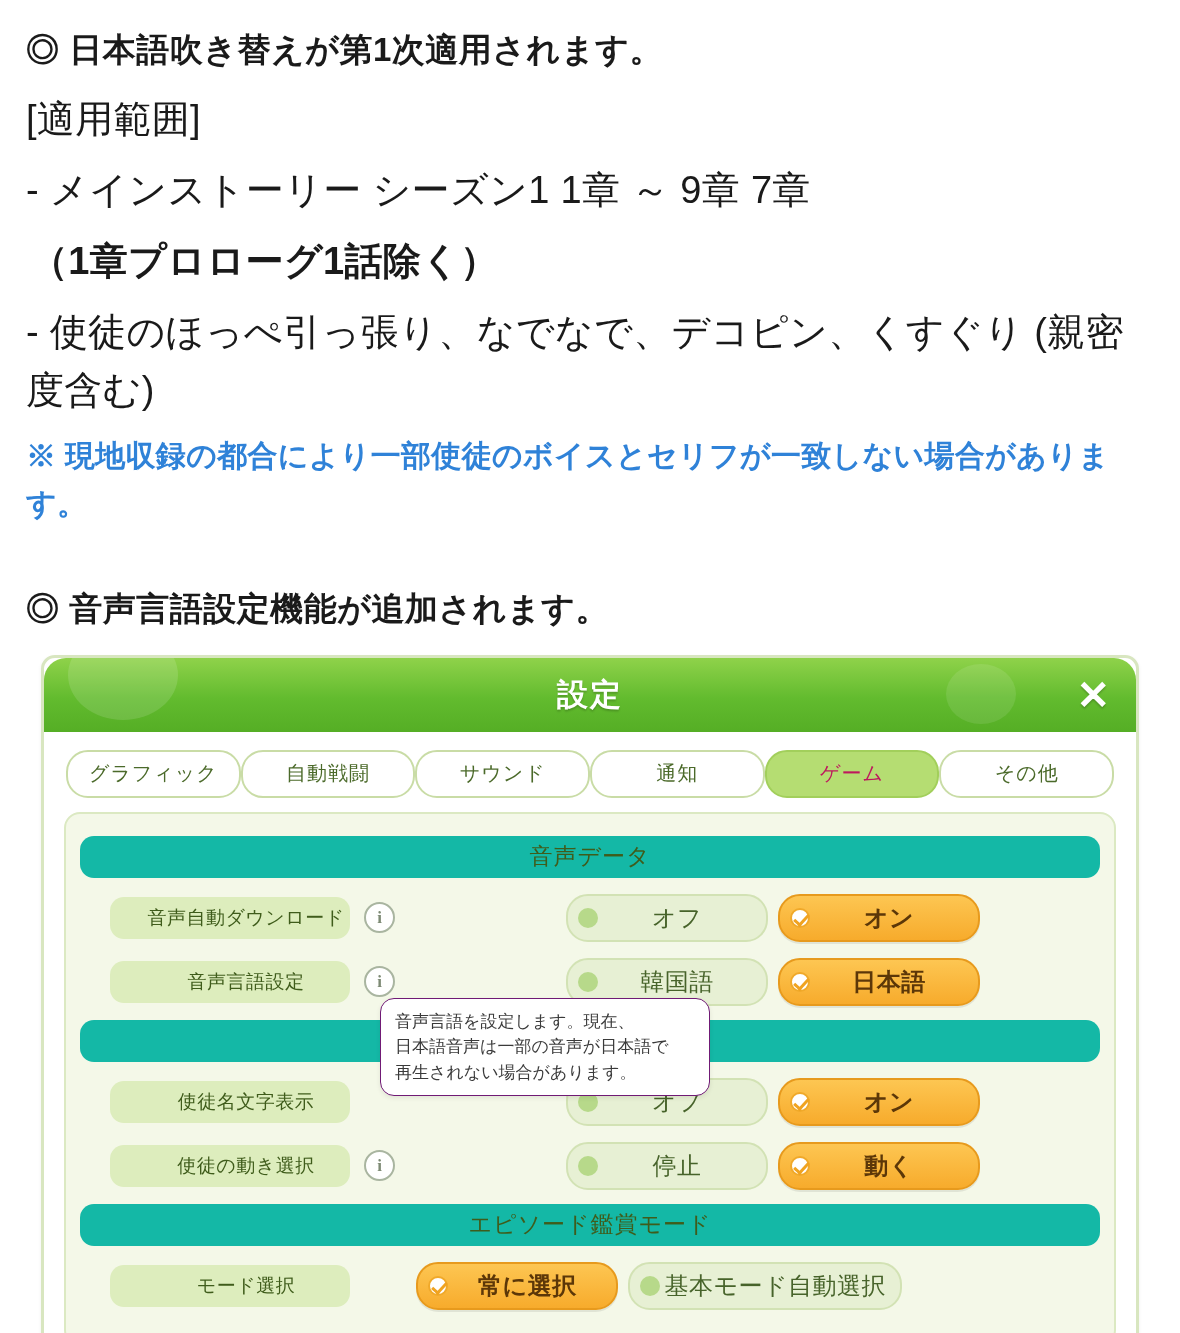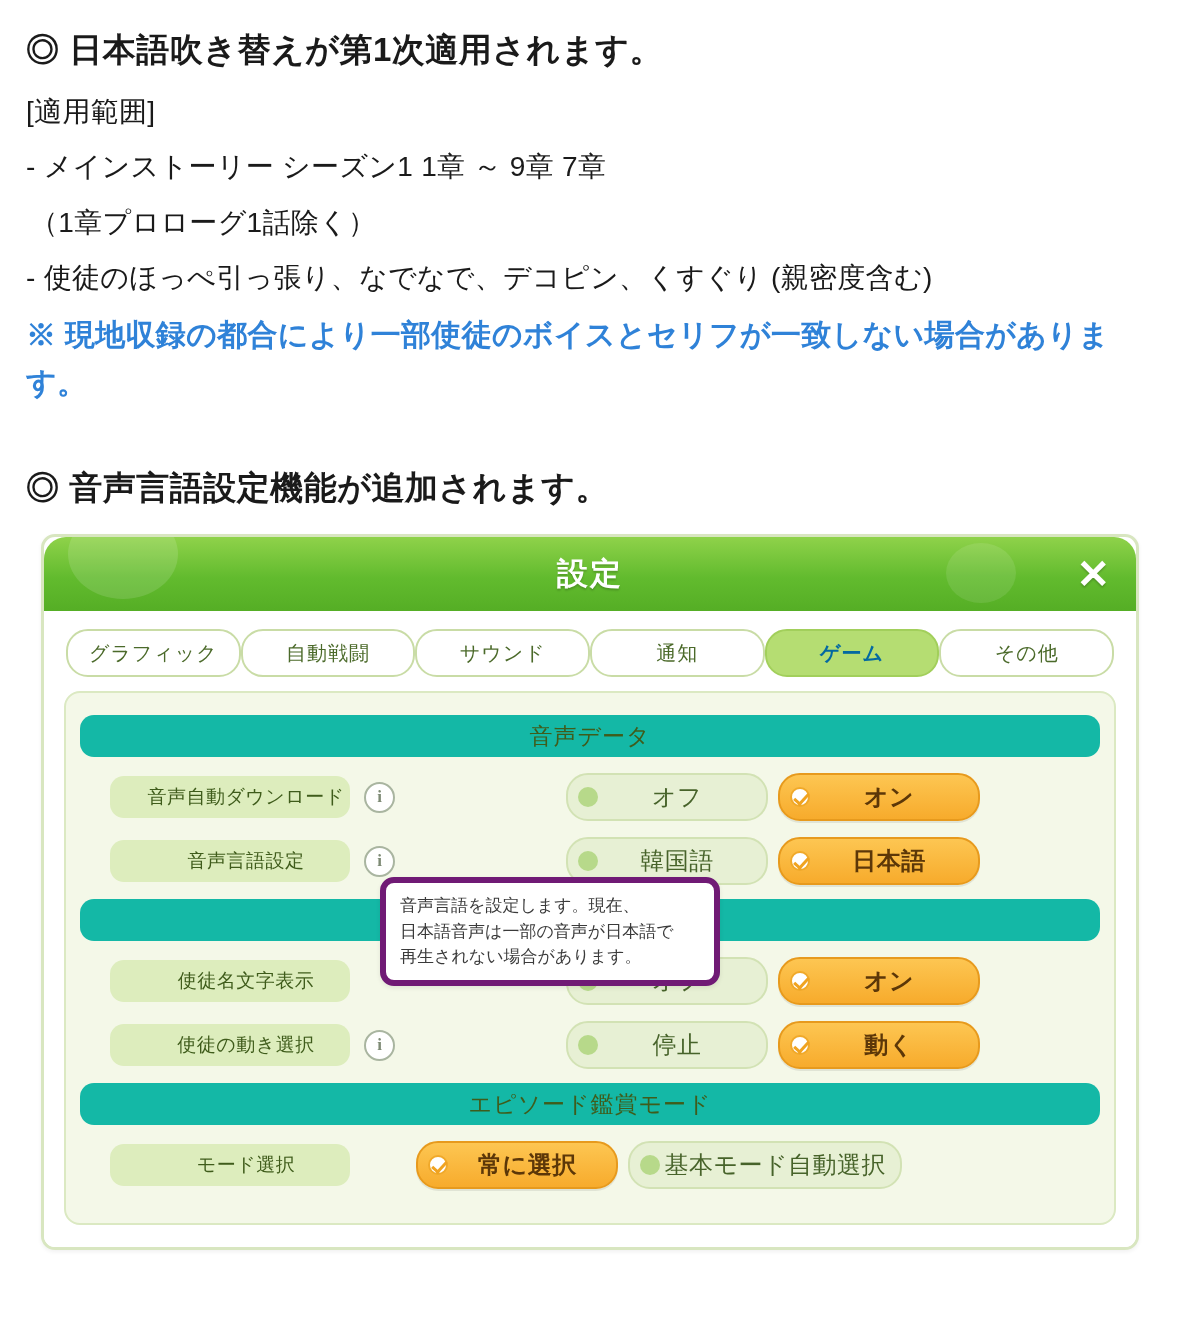"[適用範囲]" .line { font-size: 28px -> 38px }
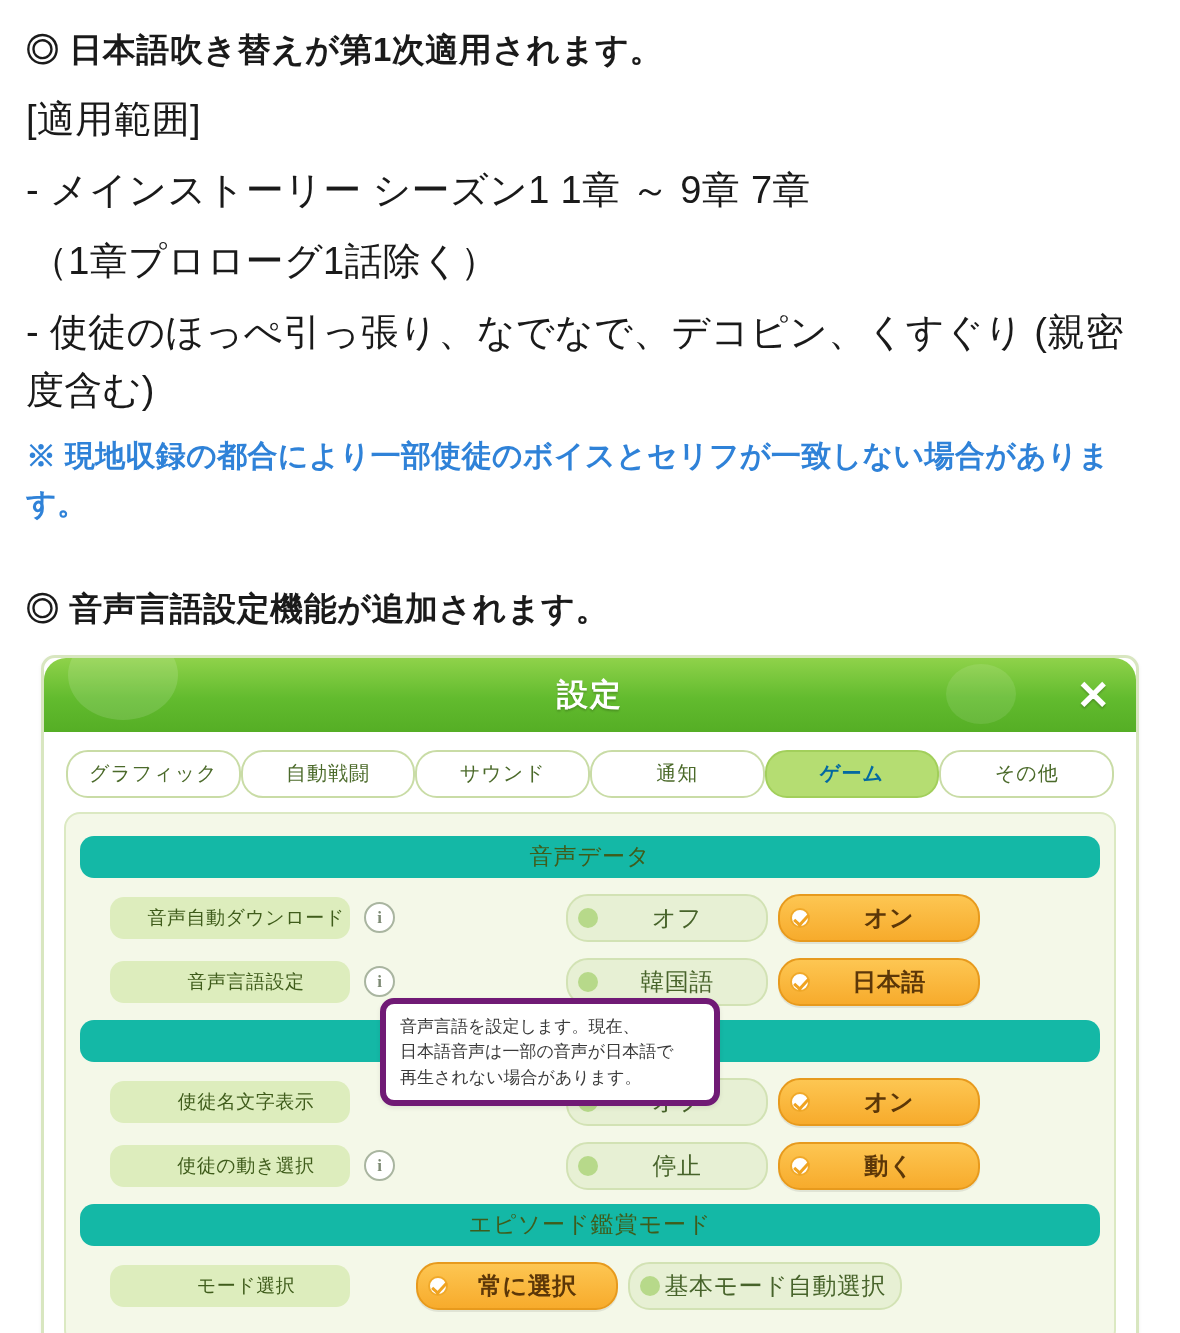"（1章プロローグ1話除く）" .line.indent { font-weight: none -> bold }
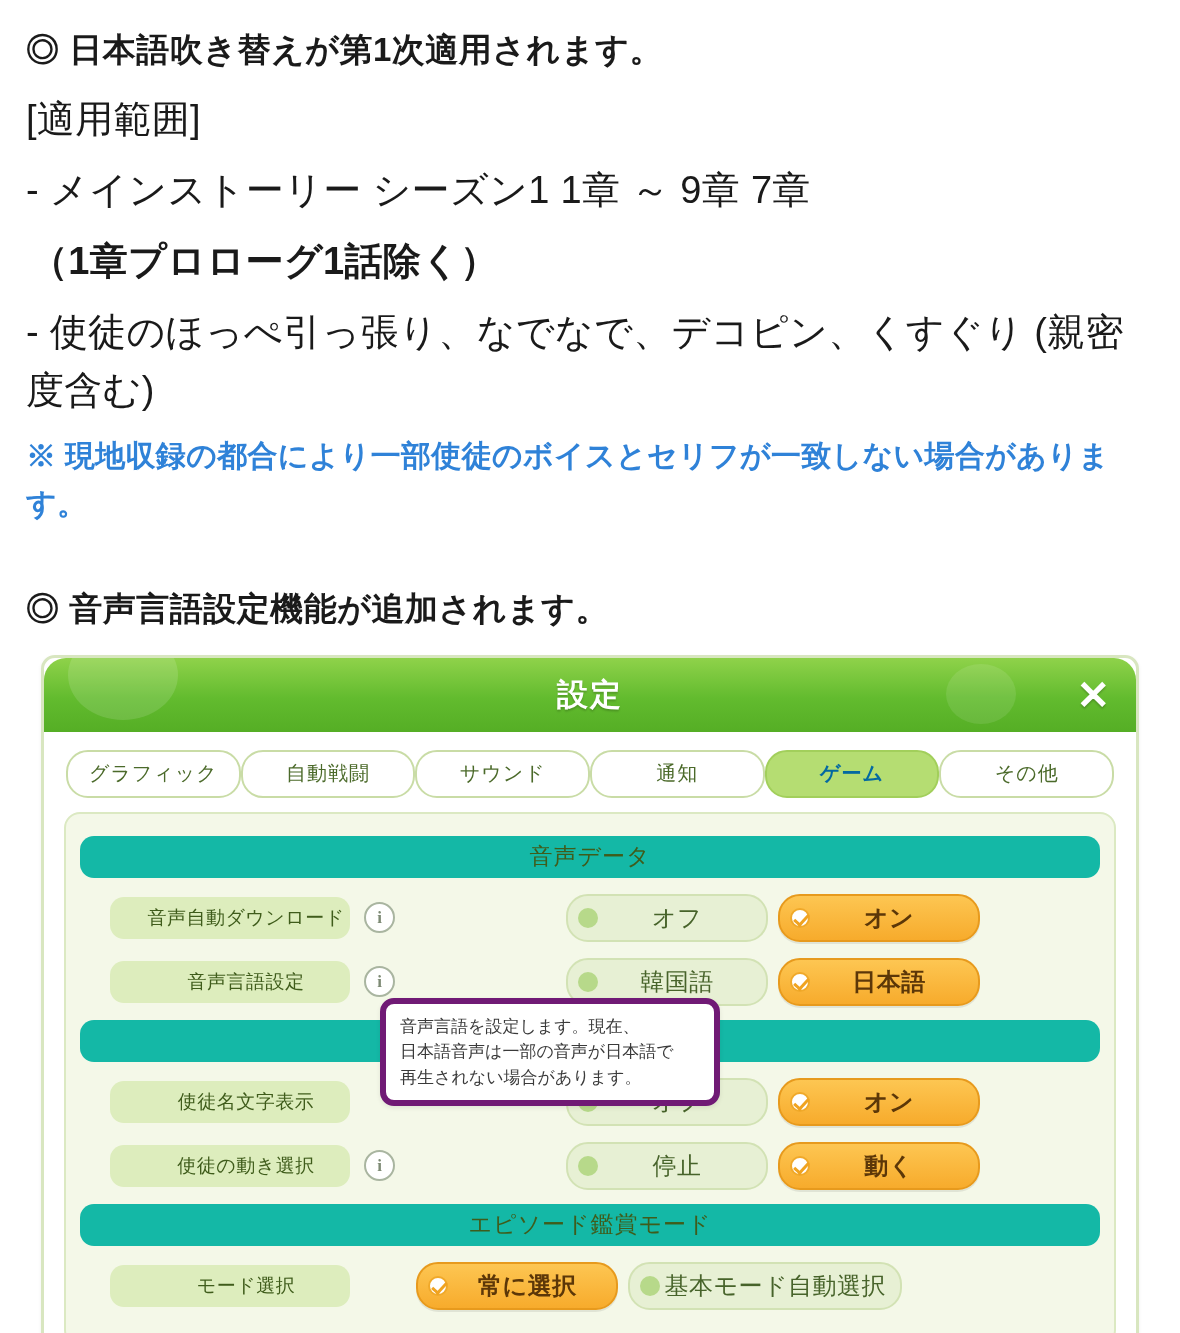"ゲーム" .tab.active { color: #0369a1 -> #be185d; font-weight: bold -> normal }
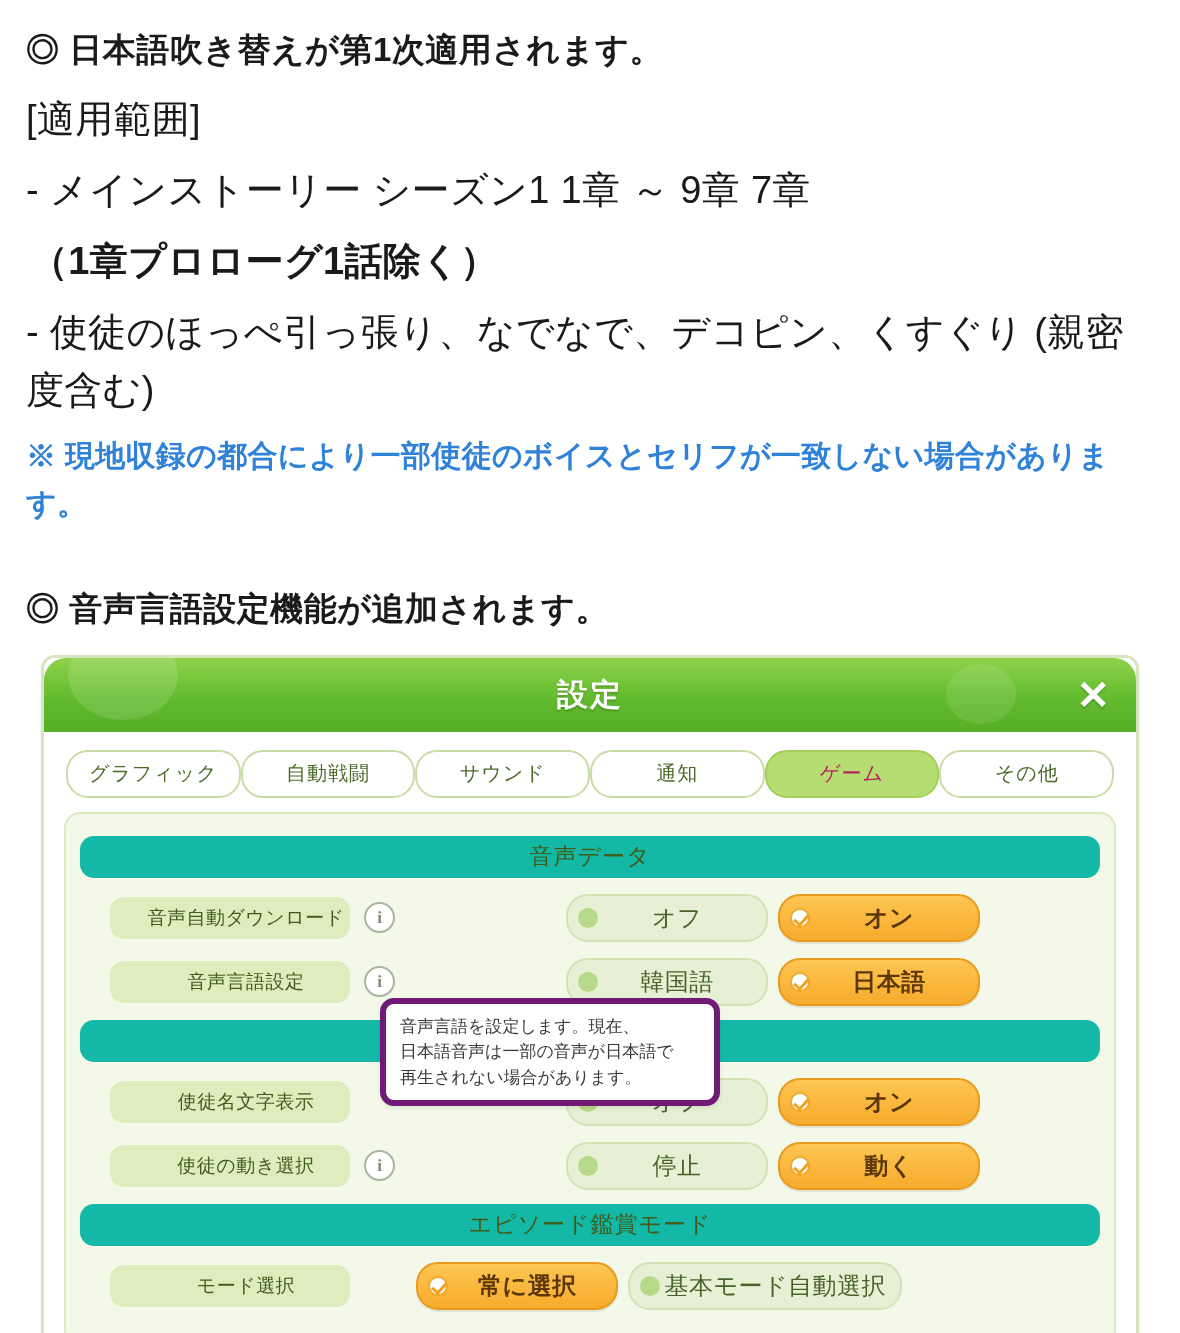"音声言語を設定します。現在、" .tooltip { border: 6px solid #701a75 -> 1px solid #701a75 }
